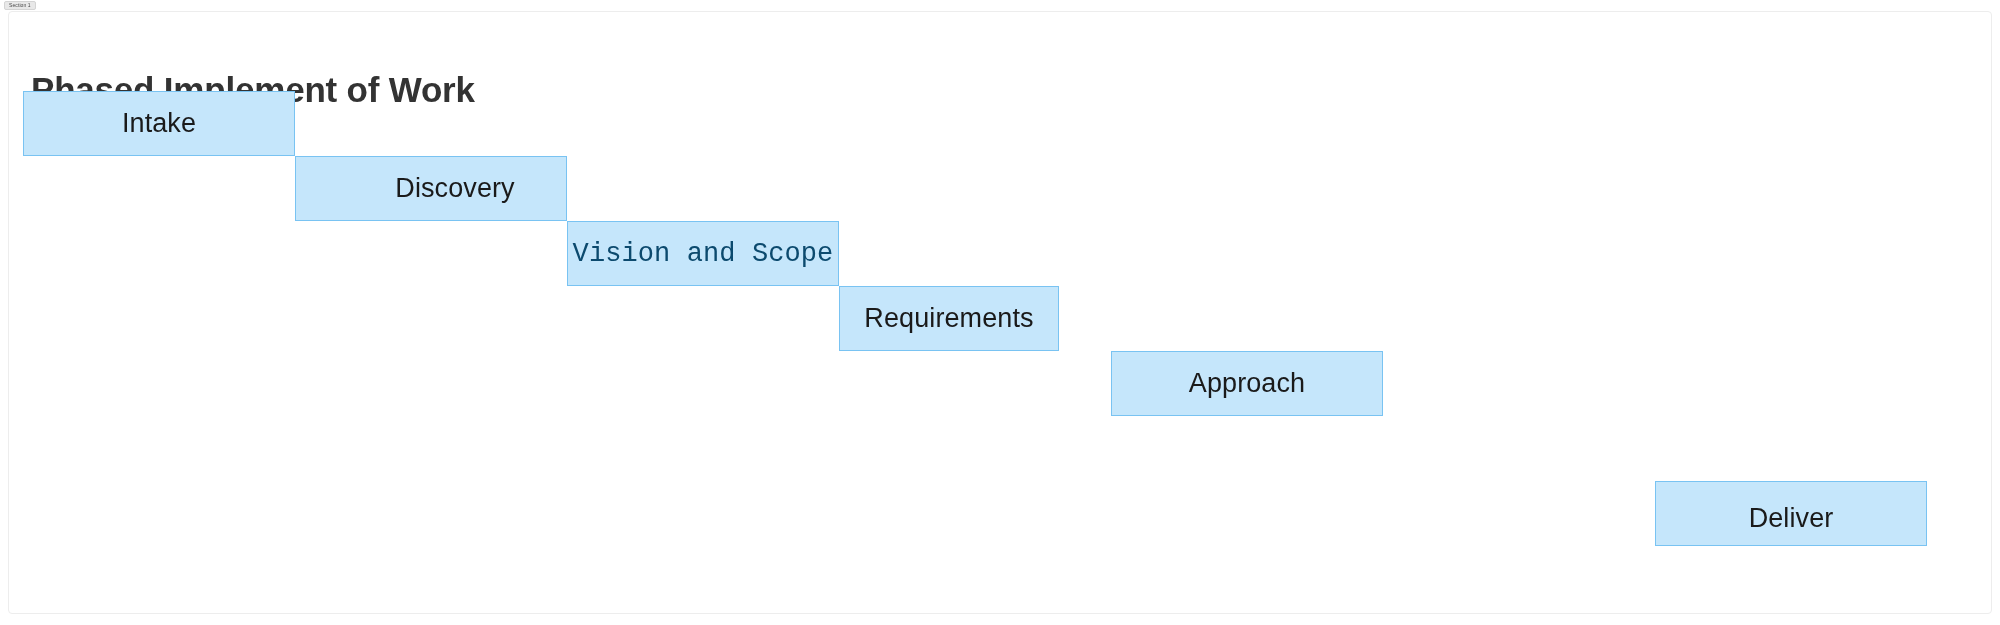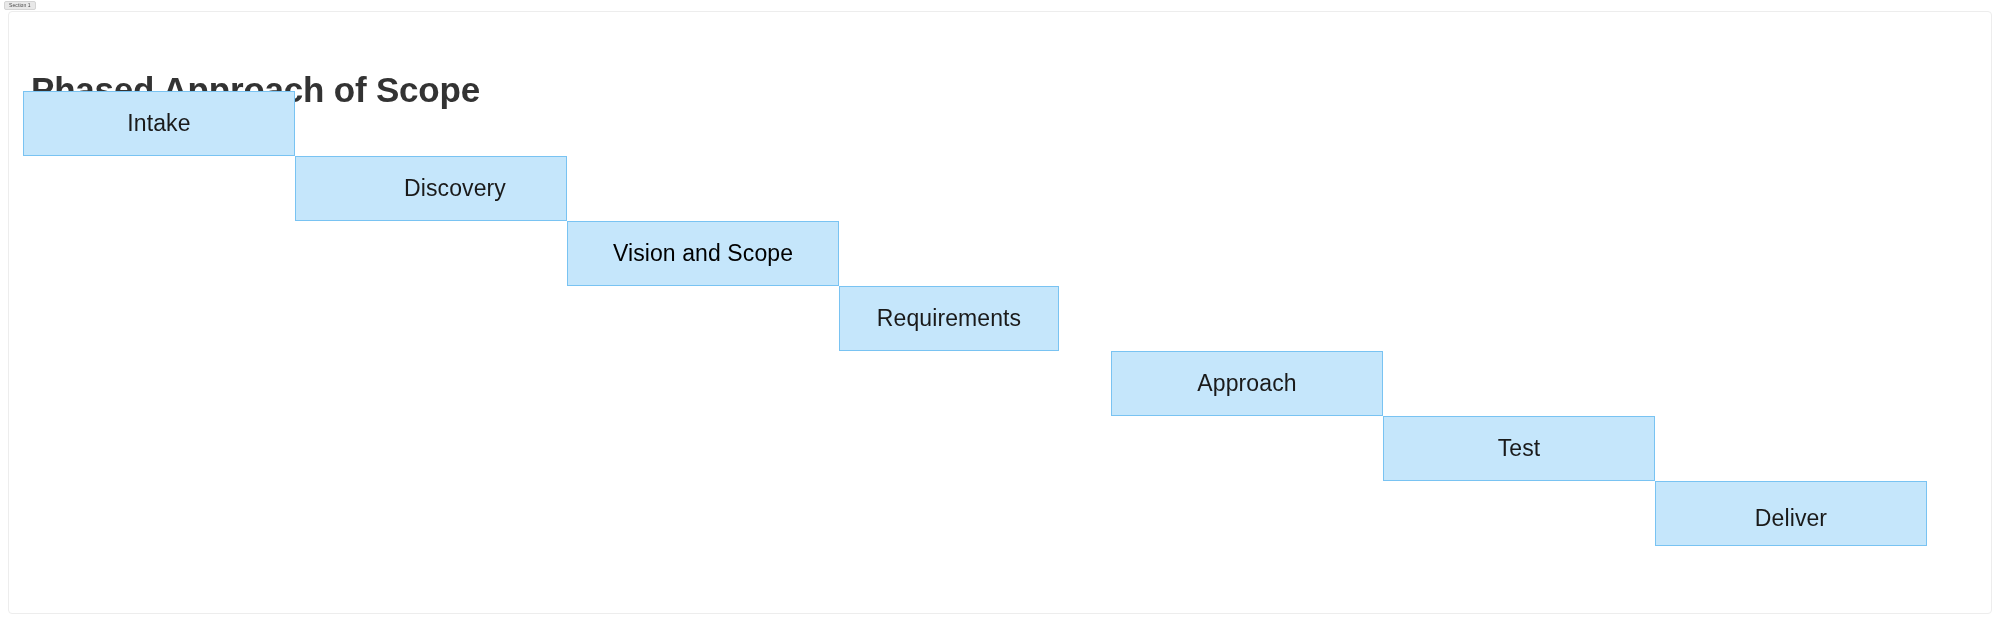"Phased Approach of Scope" h1 { text: Approach of Scope -> Implement of Work }
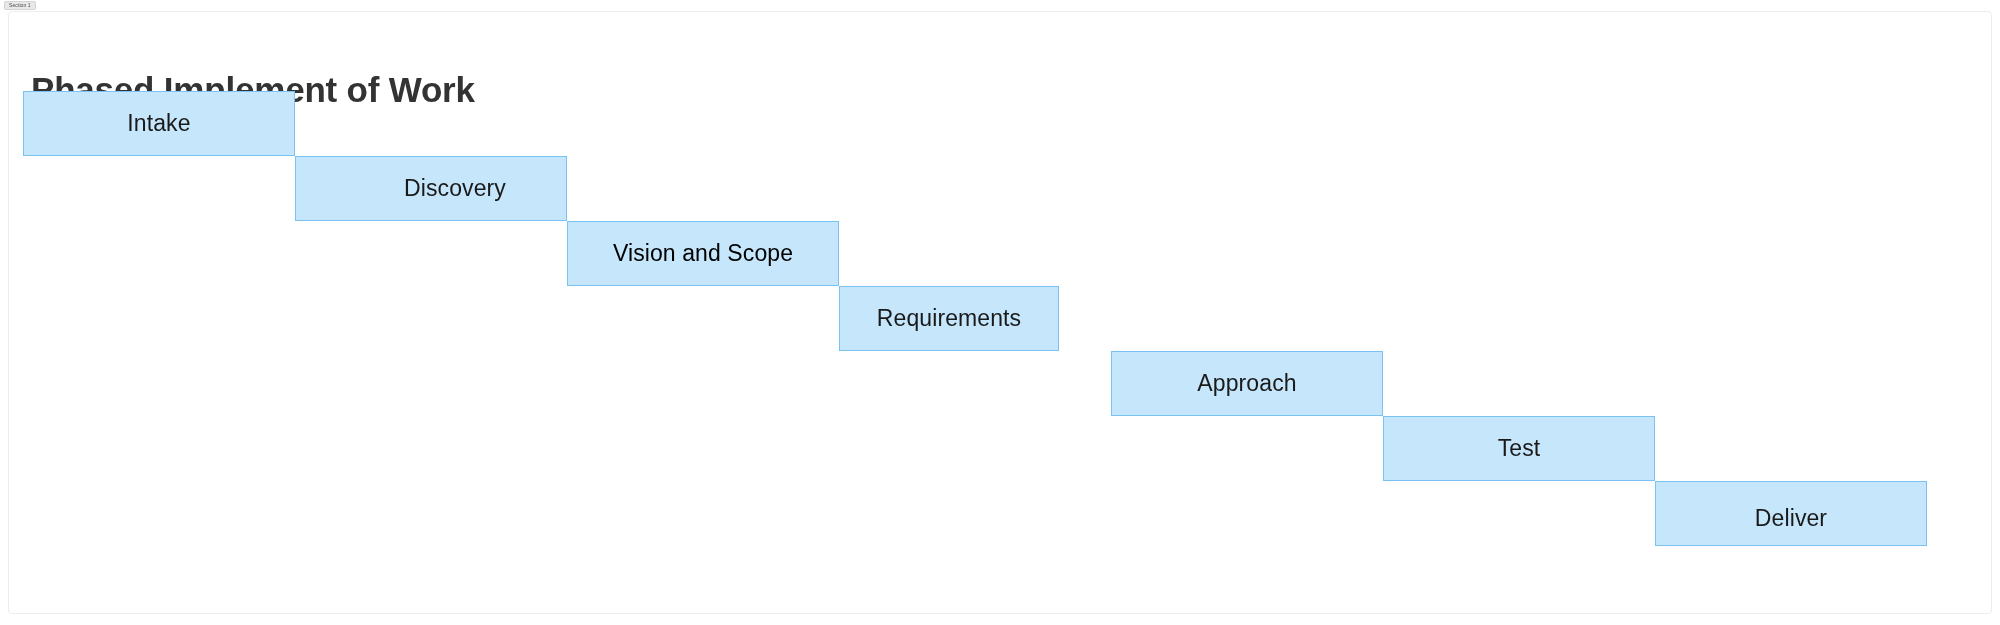"Intake" .phase-label { font-size: 23px -> 27px }
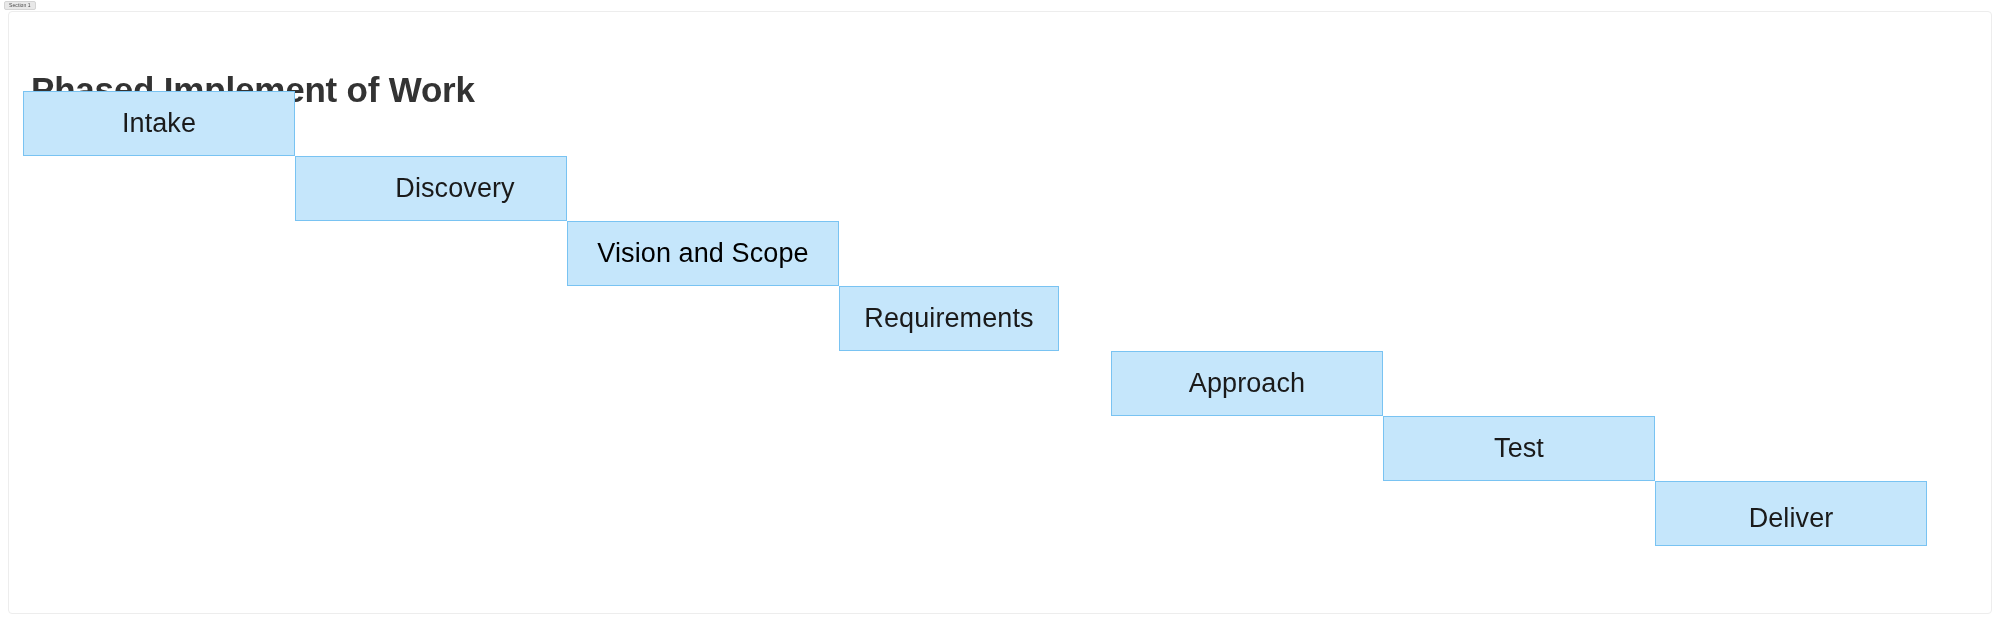"Vision and Scope" span.phase-label { color: #000000 -> #0c4a6e; font-family: none -> Liberation Mono, monospace }
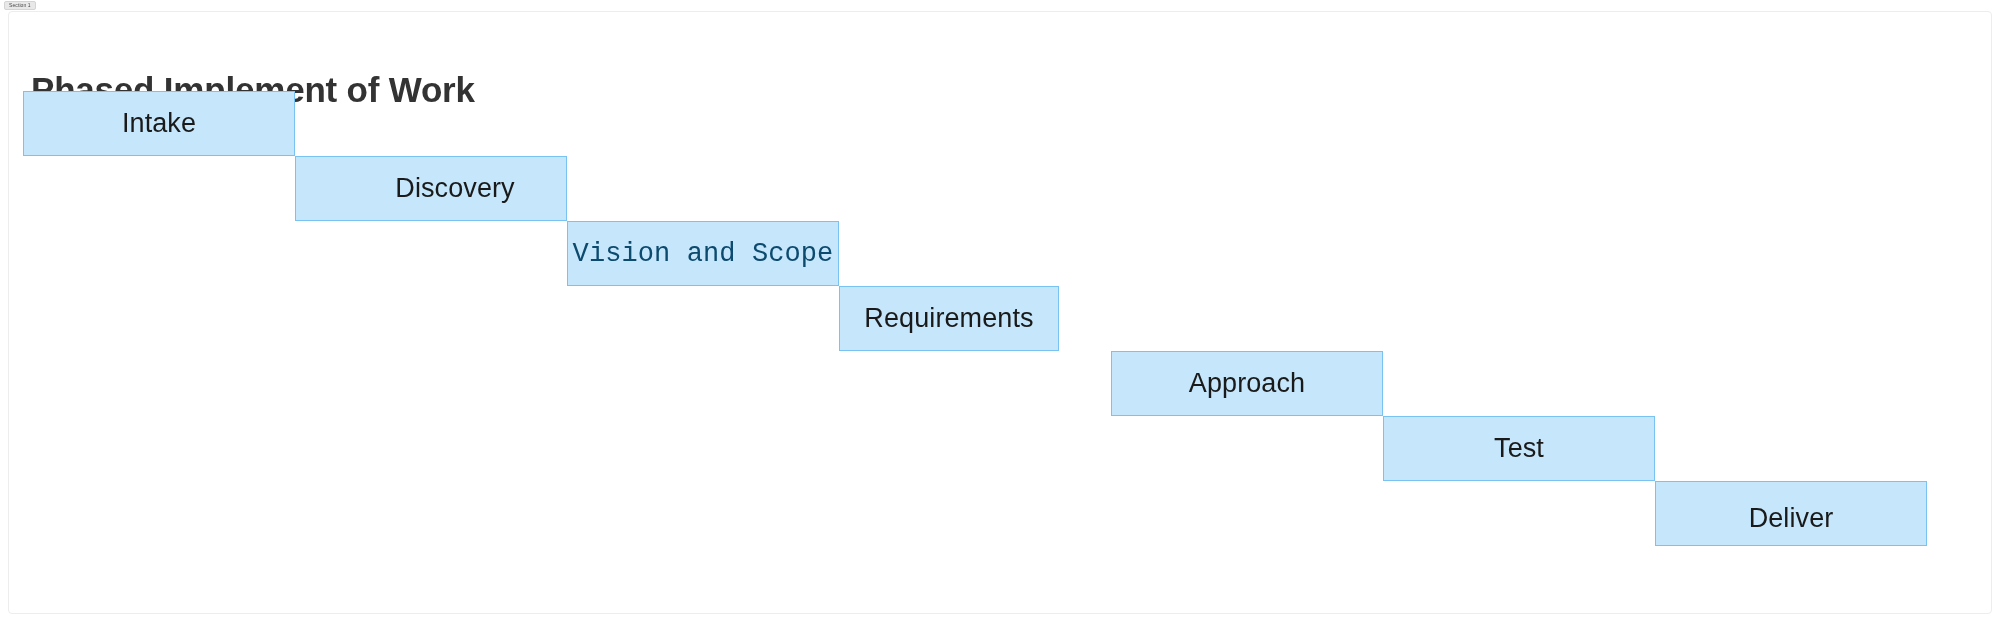"Test" div.phase-box { html: <div> <span>Test</span> </div> -> none }
